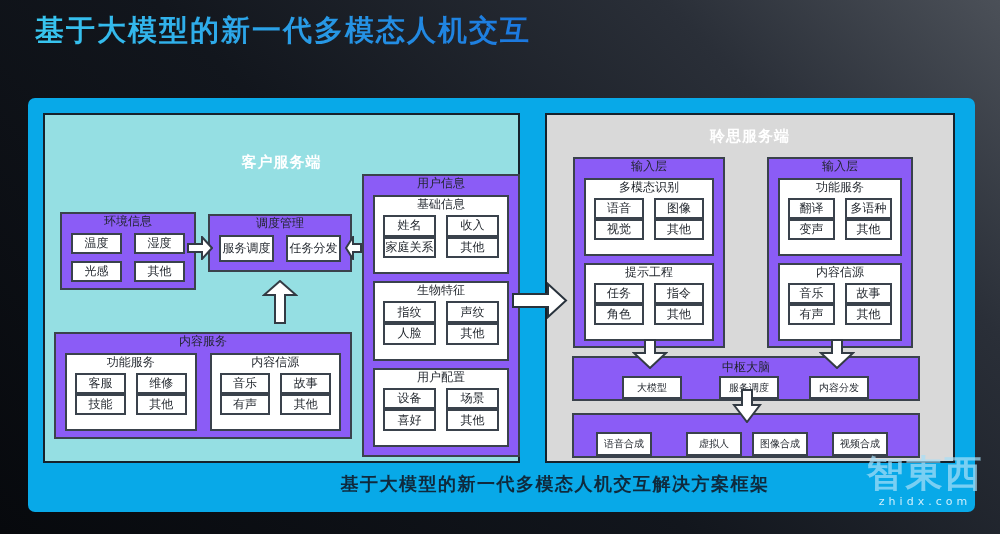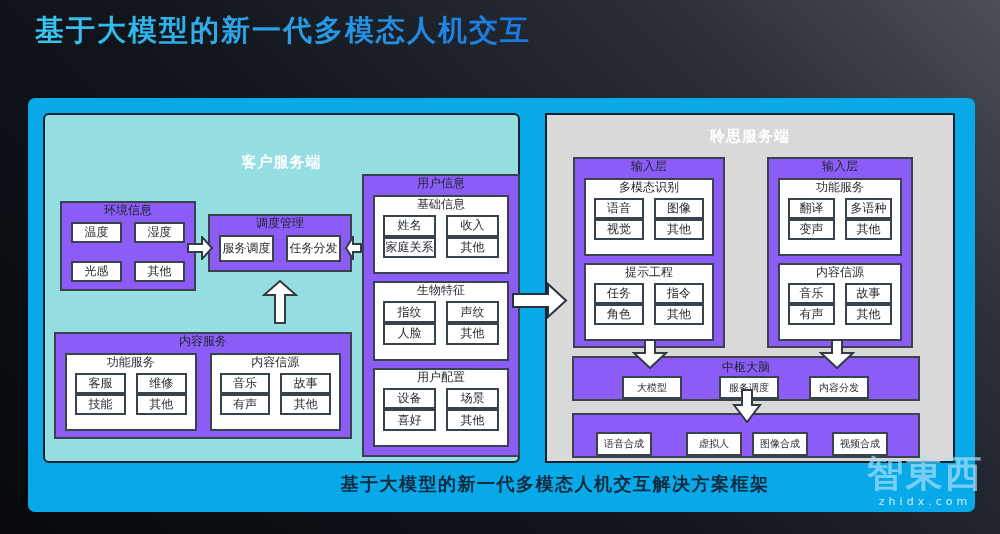"客户服务端" .panel.client { border-radius: 6px -> none }
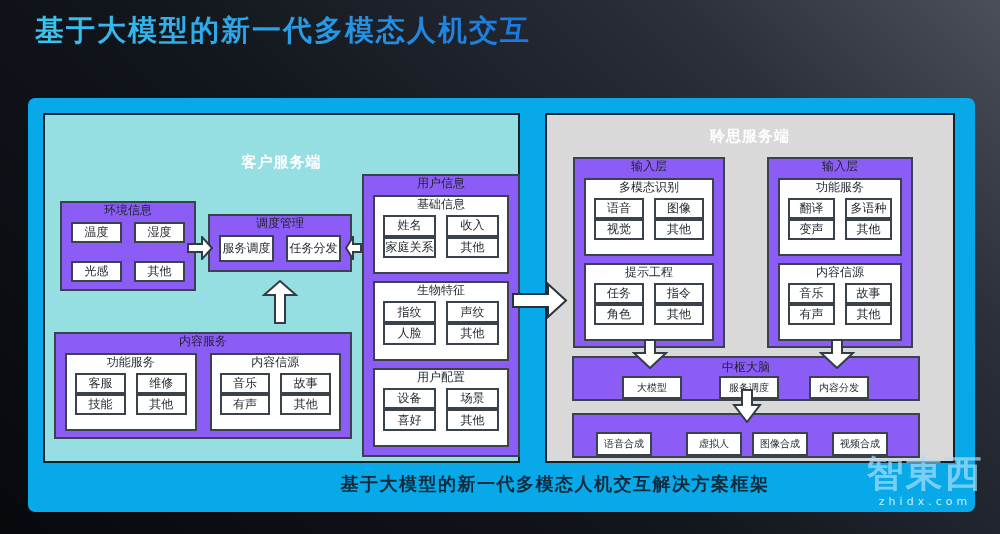"环境信息" div.gbox { height: 90px -> 78px; top: 86px -> 97px }
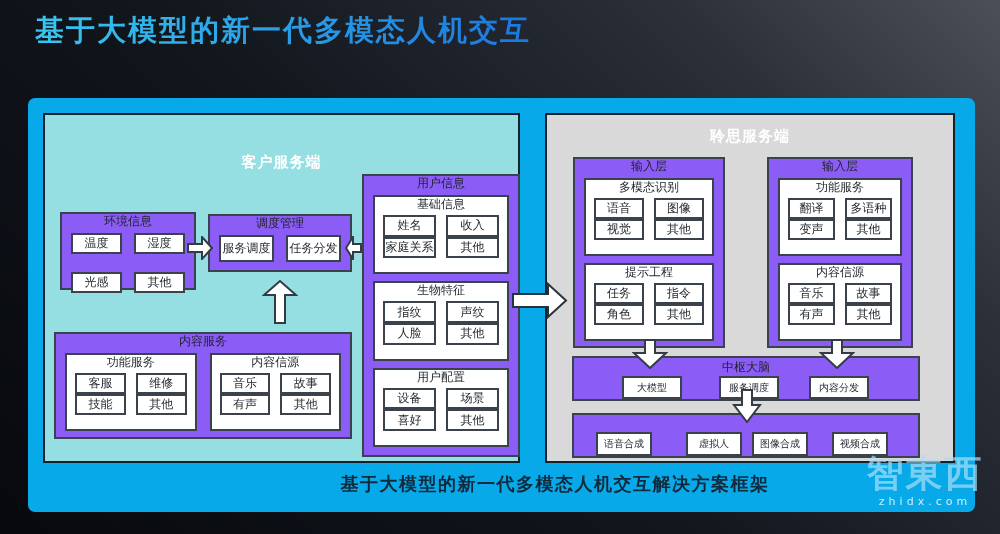"温度" .ggrid { gap: 18px 12px -> 7px 12px }
